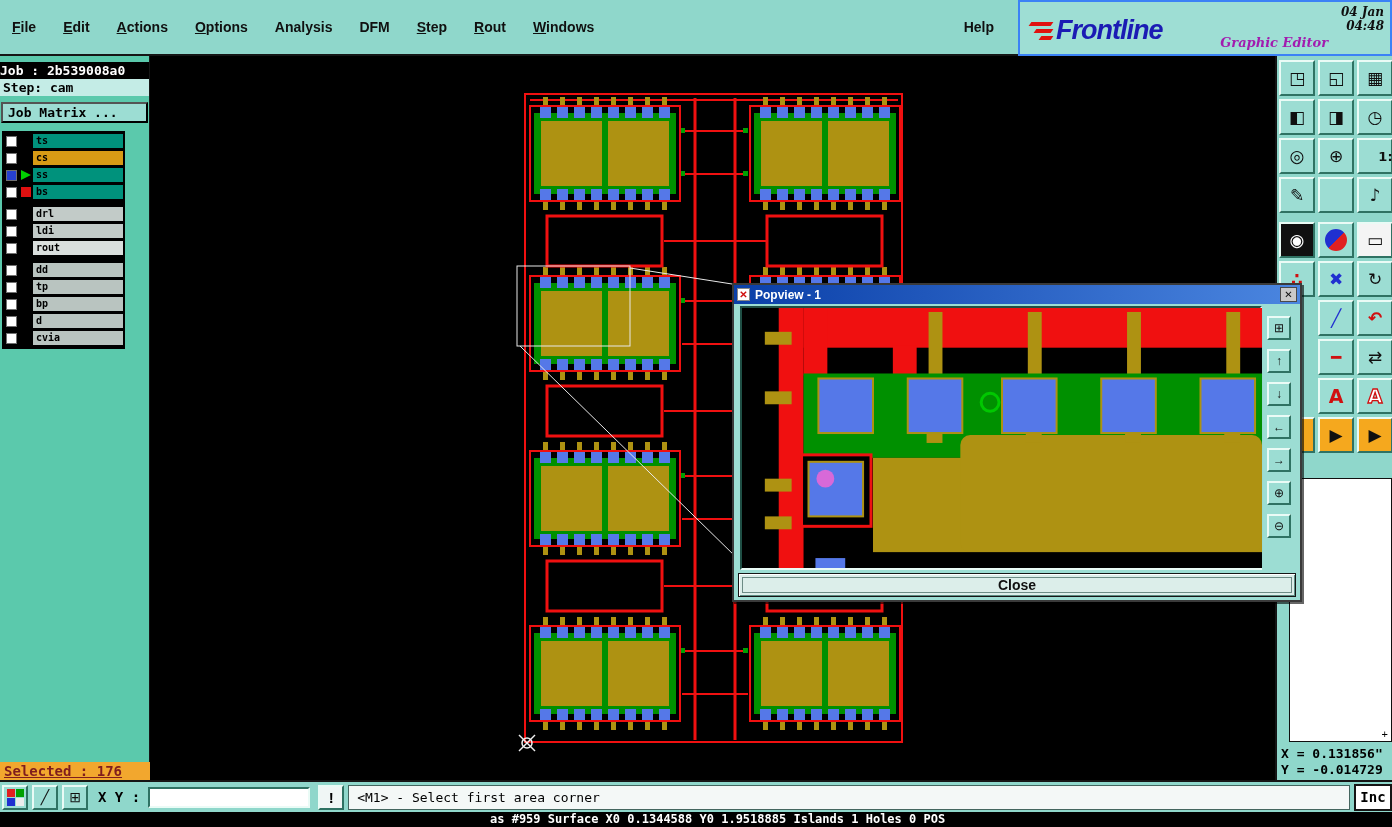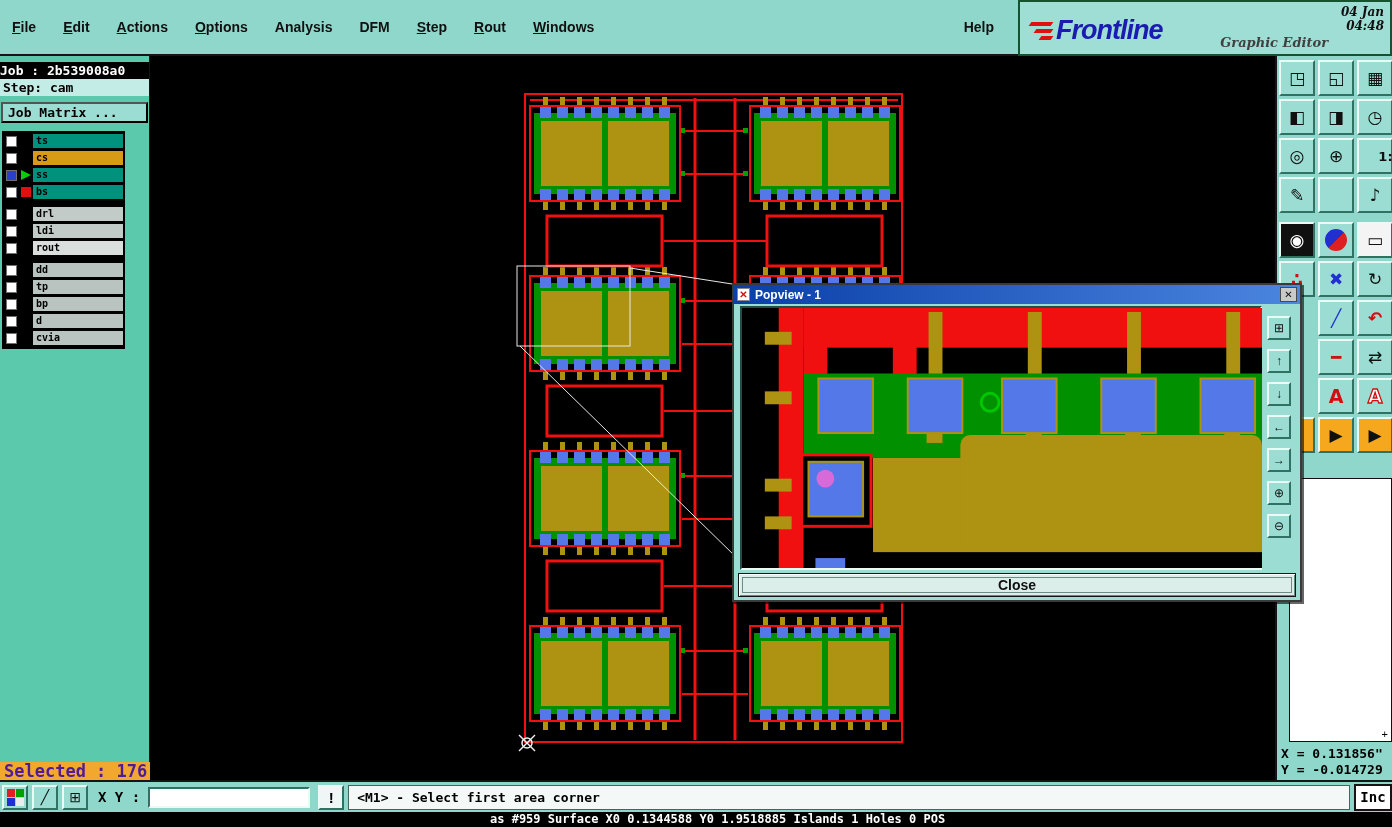"Frontline" #brandbox { border: 2px solid #14532d -> 2px solid #3b82f6 }
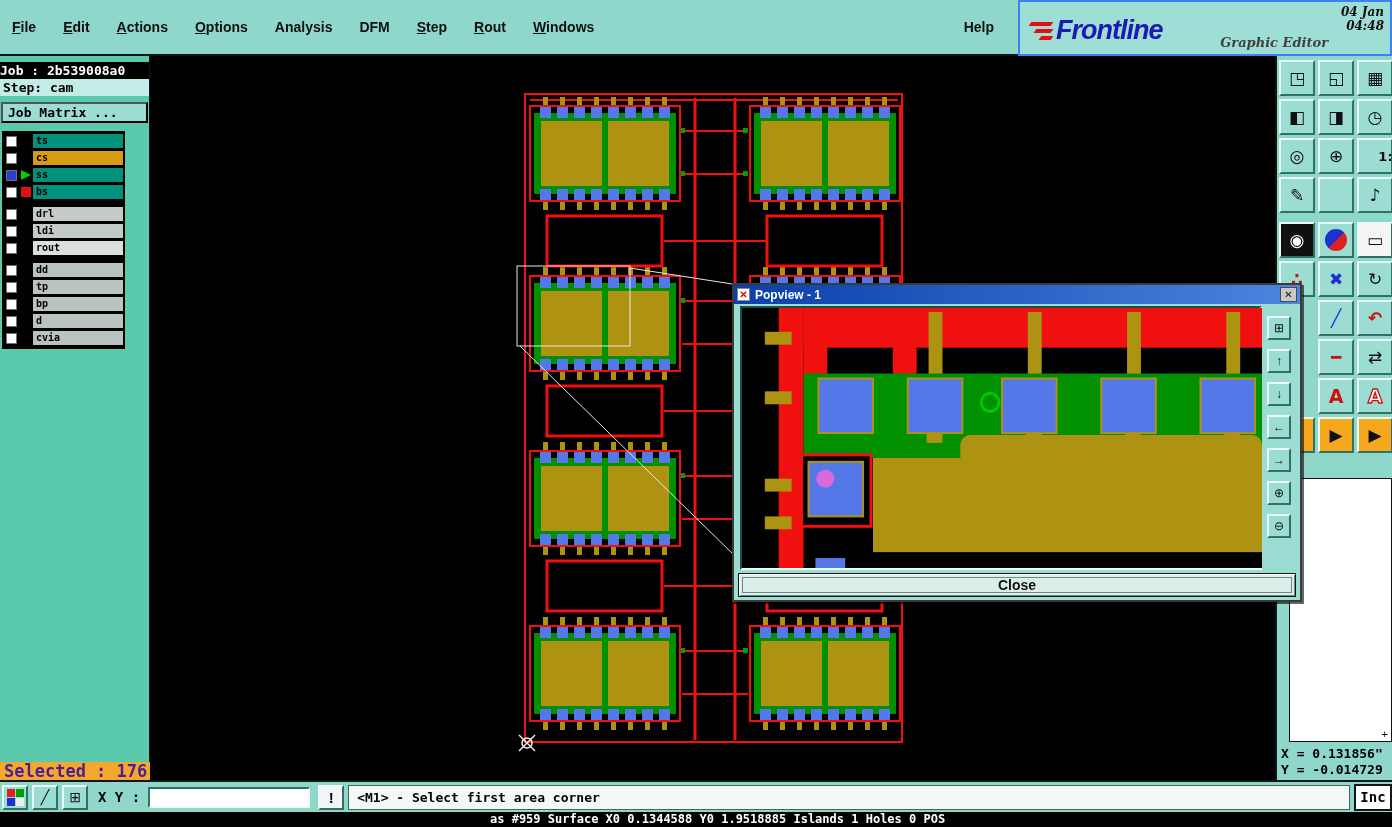"Graphic Editor" #subtitle { color: #404040 -> #a21caf }
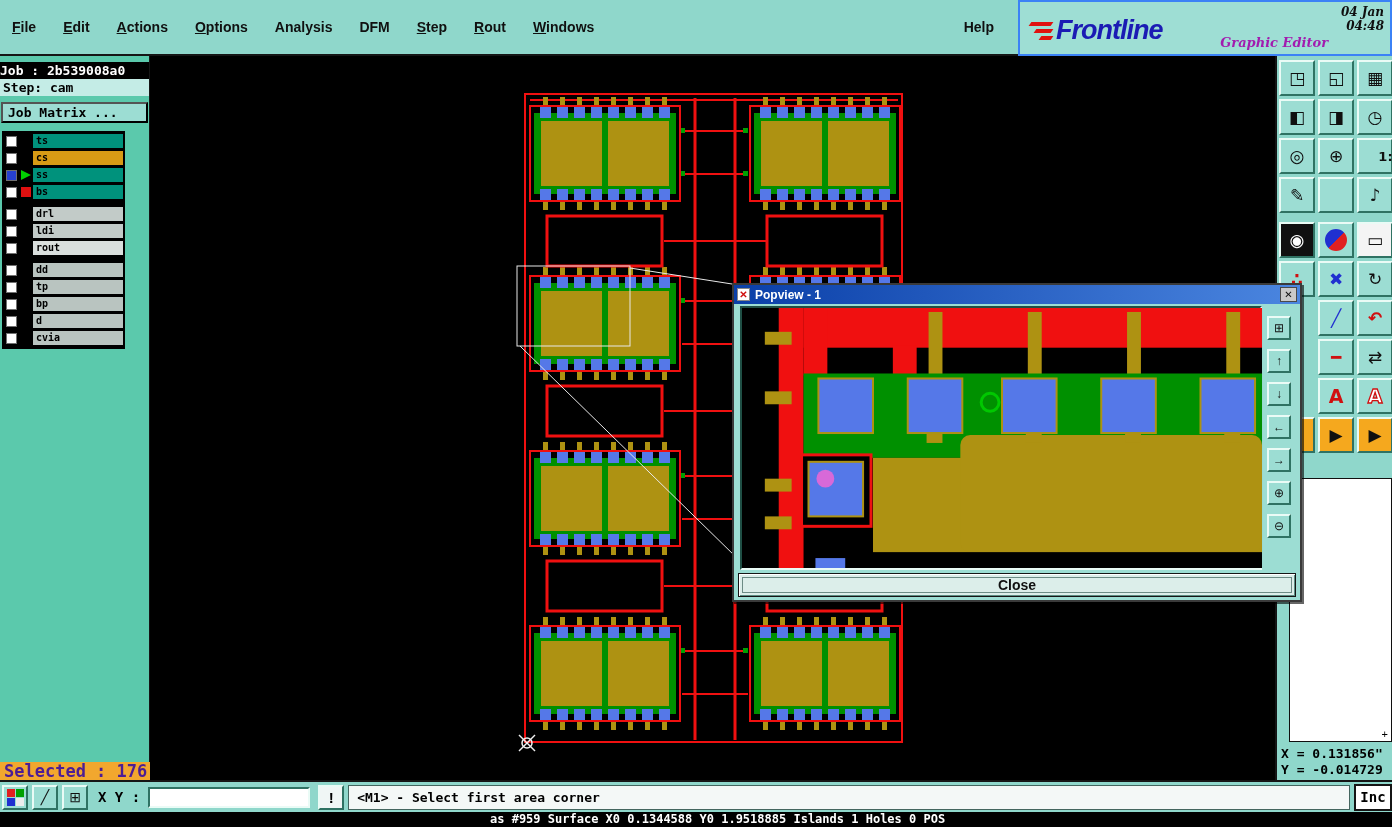"Selected : 176" #selected-bar { color: #4c1d95 -> #7f1d1d; font-size: 17px -> 14px; text-decoration: none -> underline }
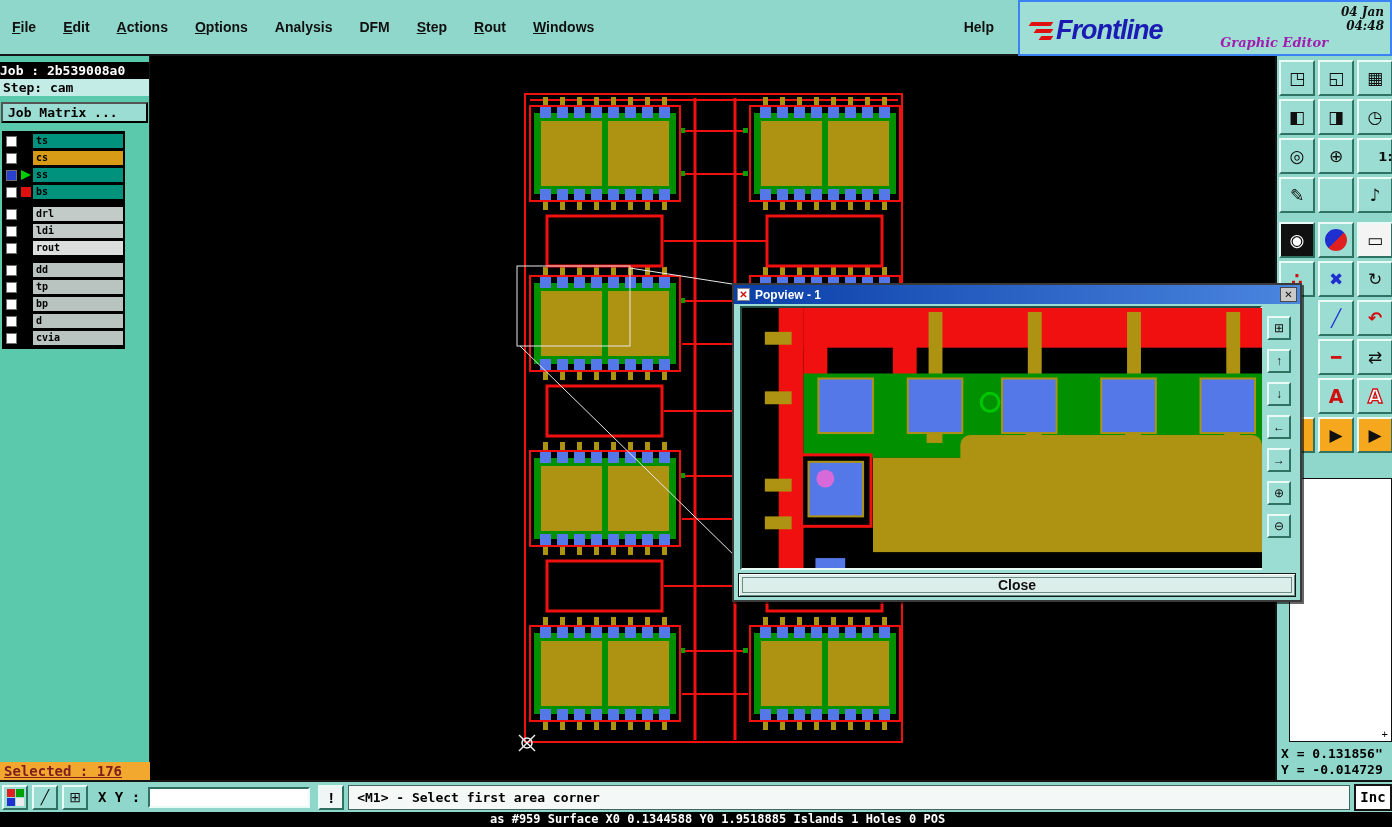"<M1> - Select first area" #prompt { font-weight: 700 -> 400 }
